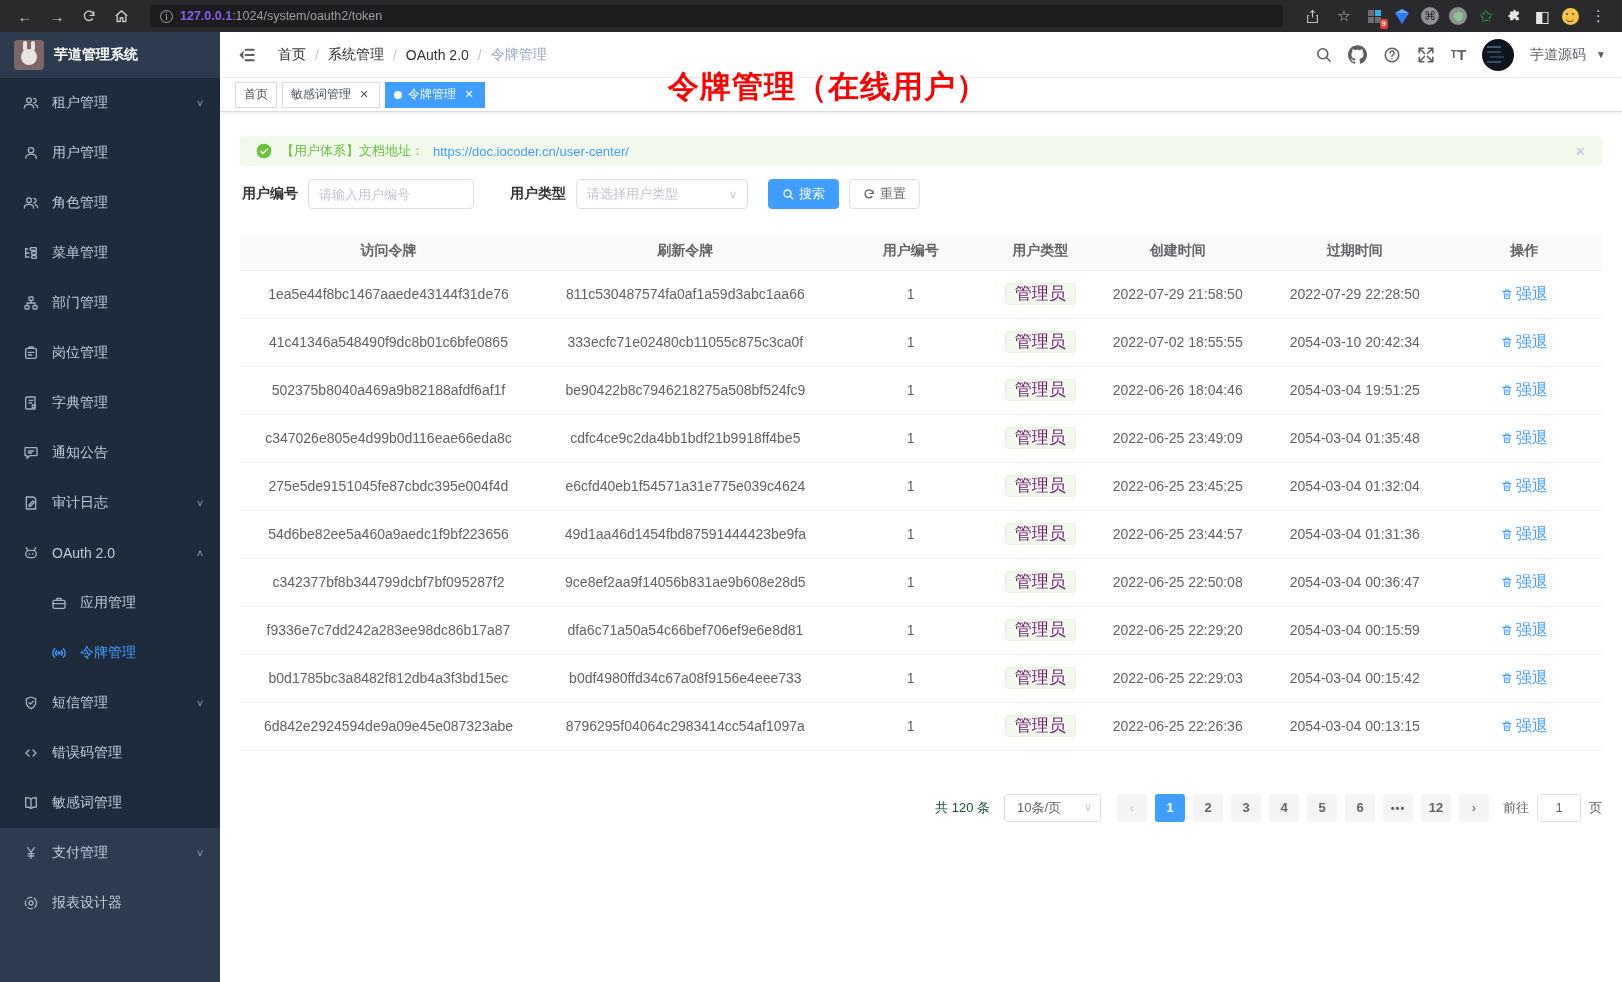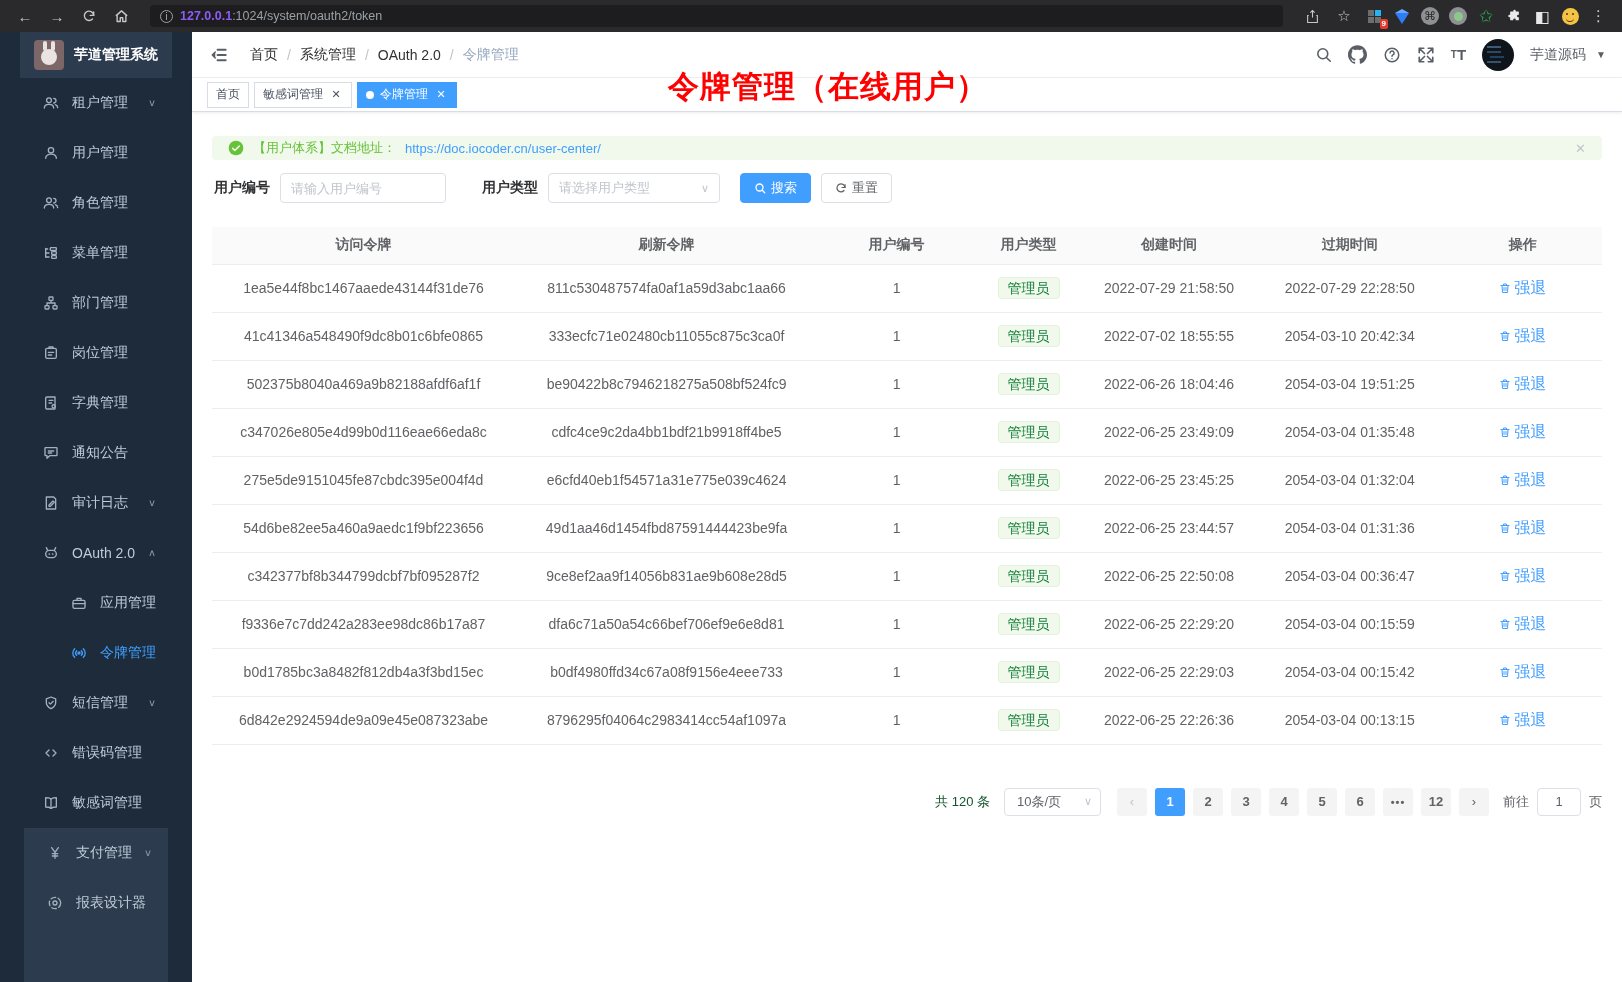"芋道管理系统" .sidebar { align-items: center -> none; width: 192px -> 220px }
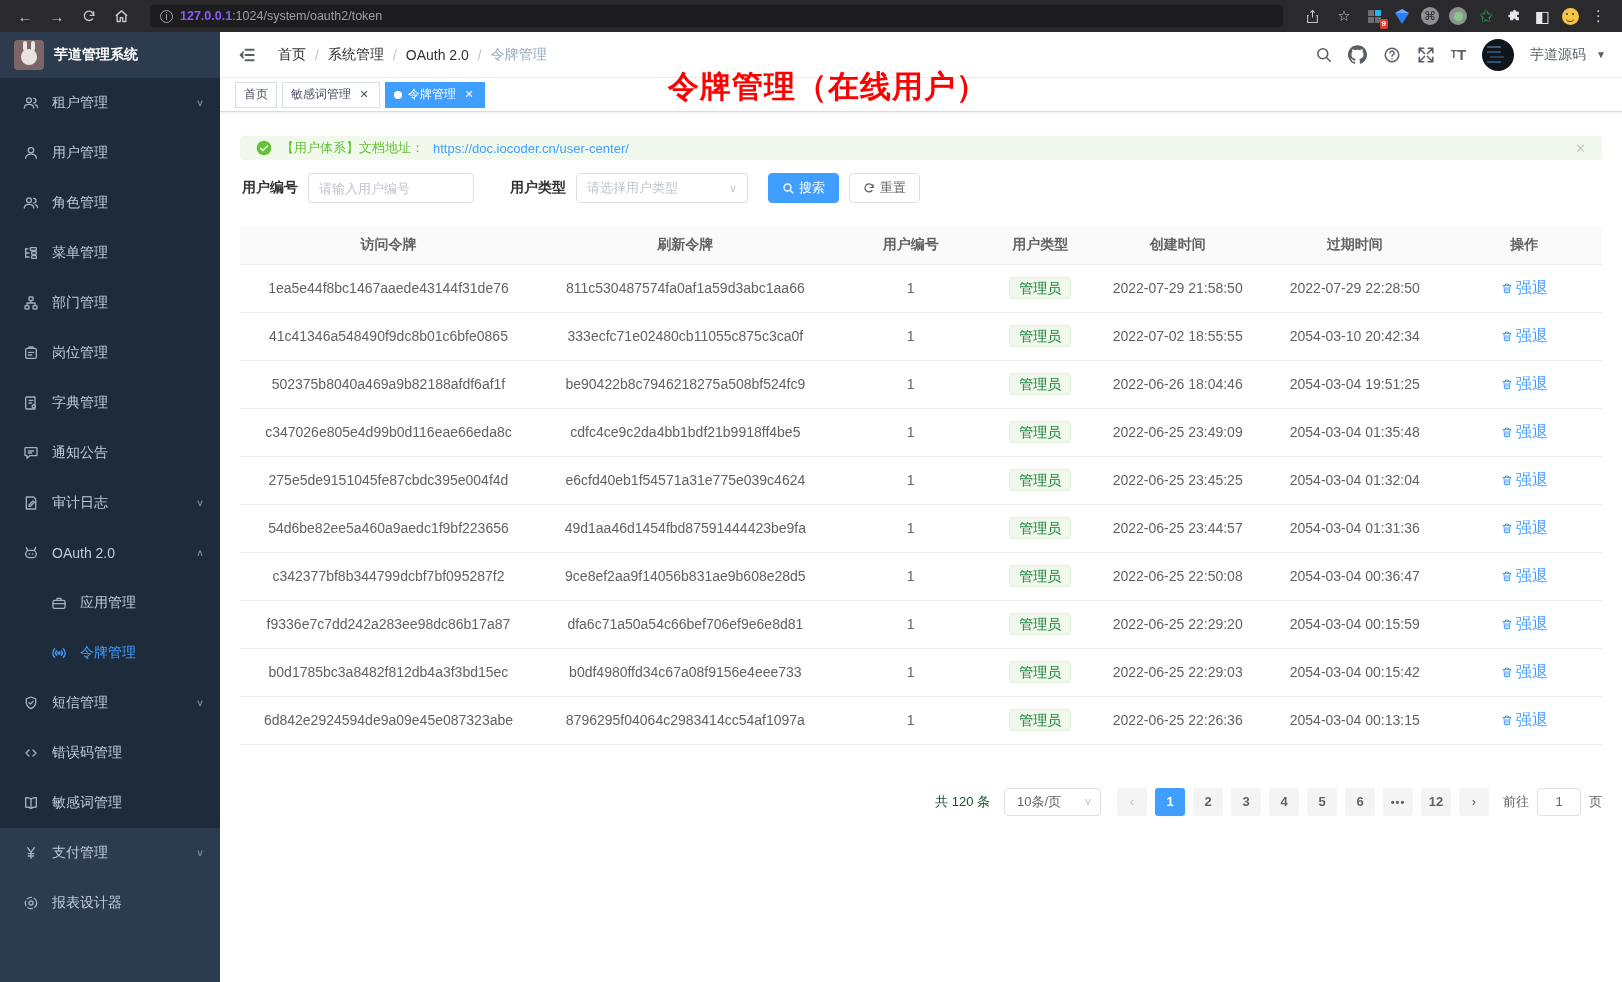"【用户体系】文档地址：" .alert { height: 24px -> 30px }
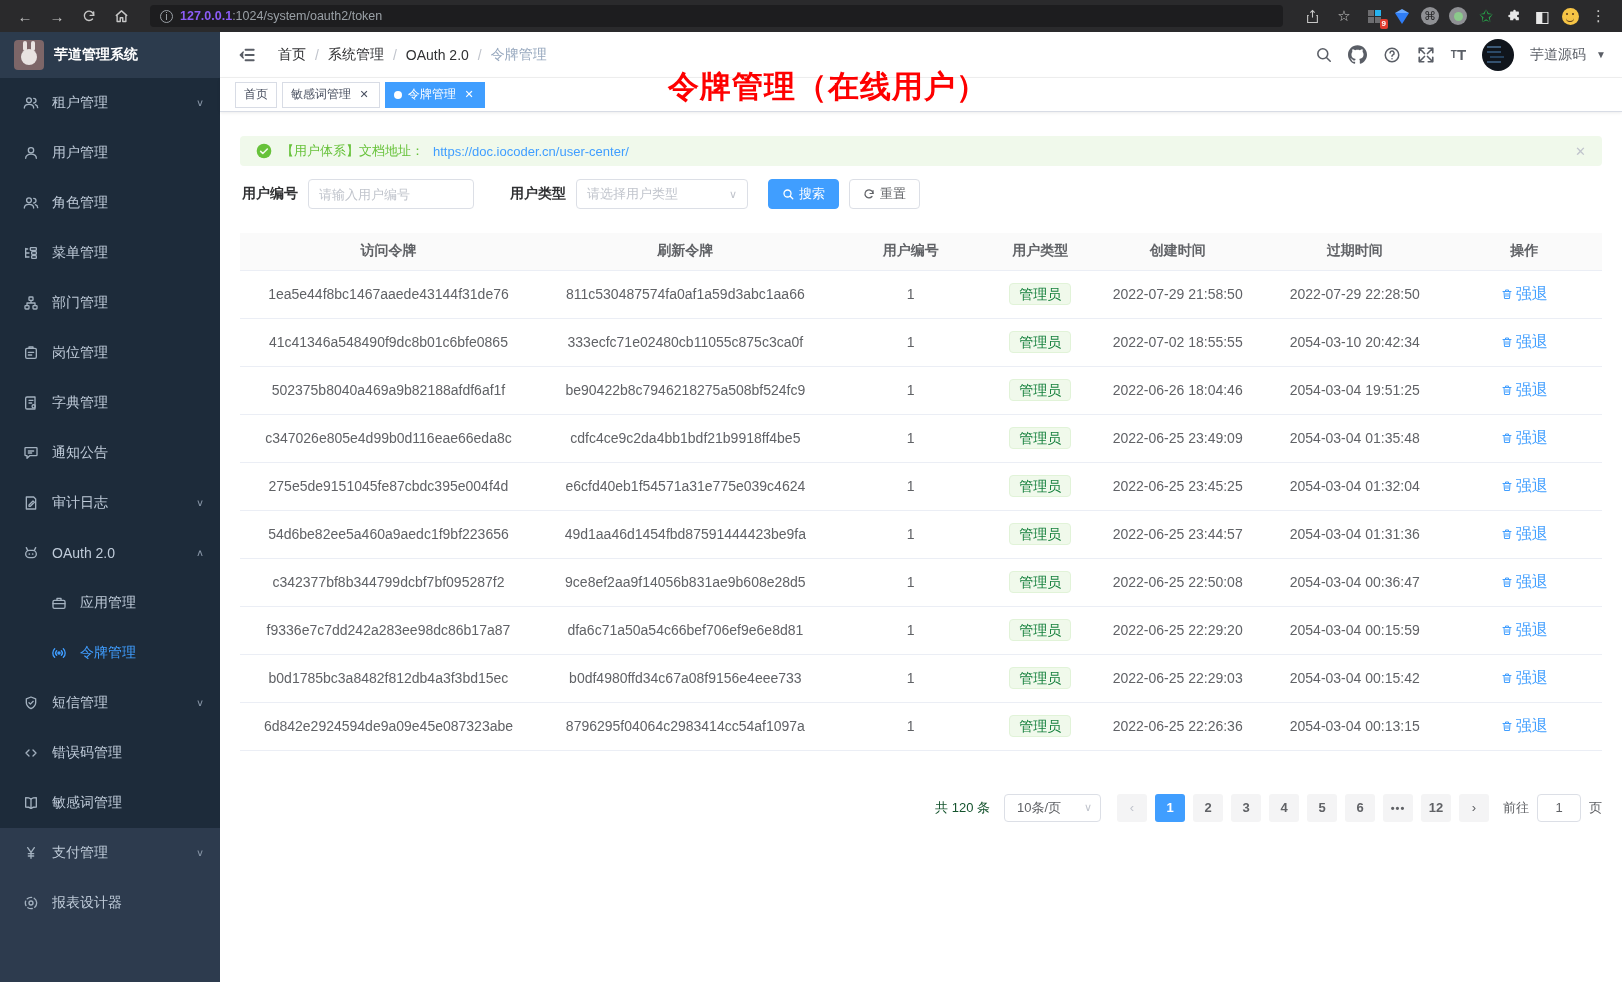"管理员" .tagmini { color: #15803d -> #701a75; font-size: 14px -> 17px }
